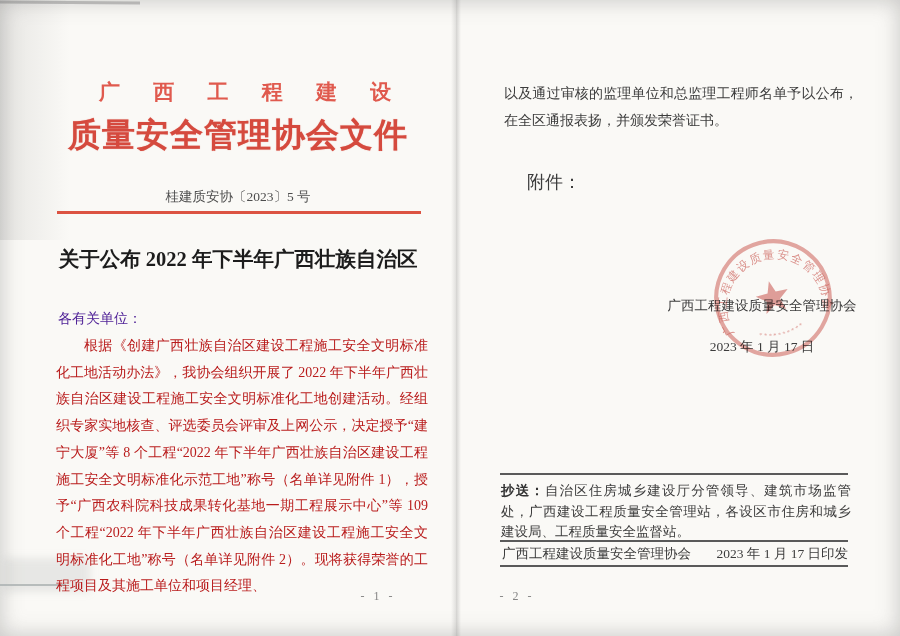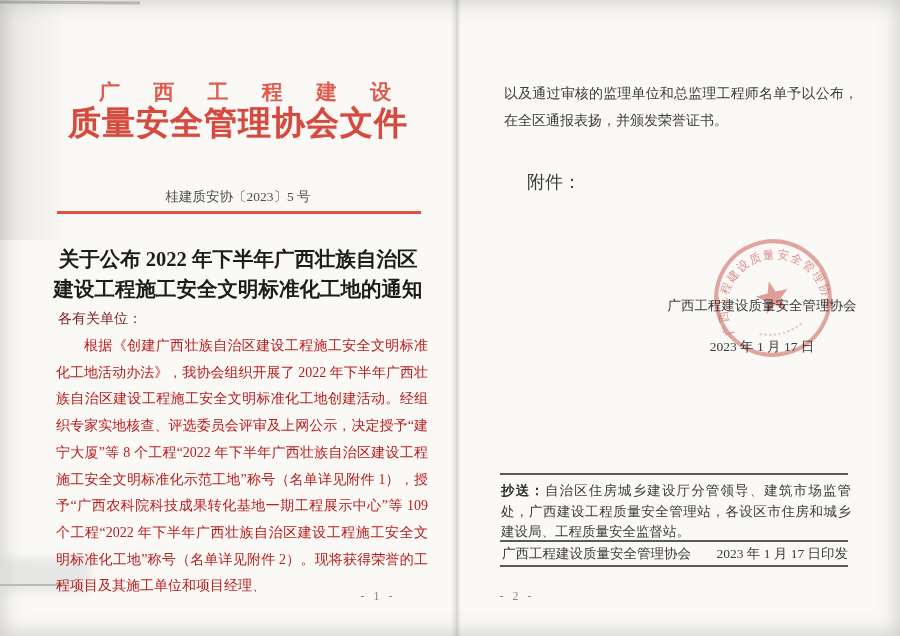"质量安全管理协会文件" .org-big { top: 101px -> 113px }
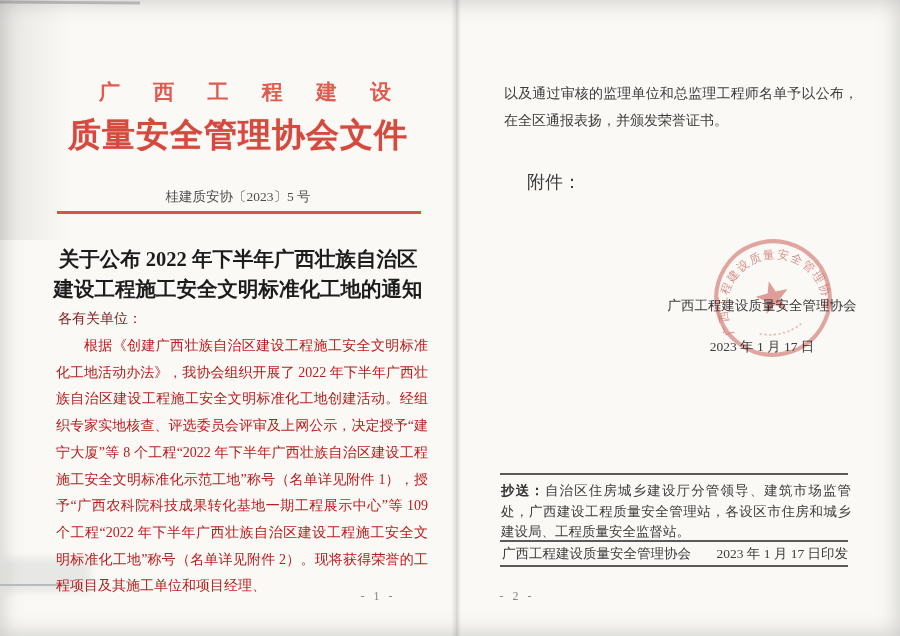"建设工程施工安全文明标准化工地的通知" div { html: <div>建设工程施工安全文明标准化工地的通知</div> -> none }
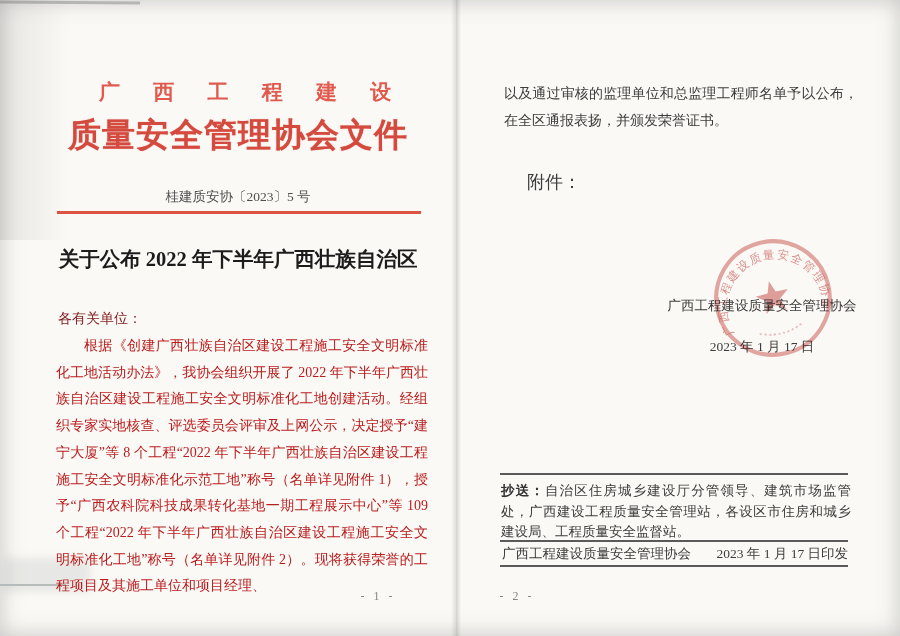"各有关单位：" .salutation { color: #7f1d1d -> #4c1d95 }
